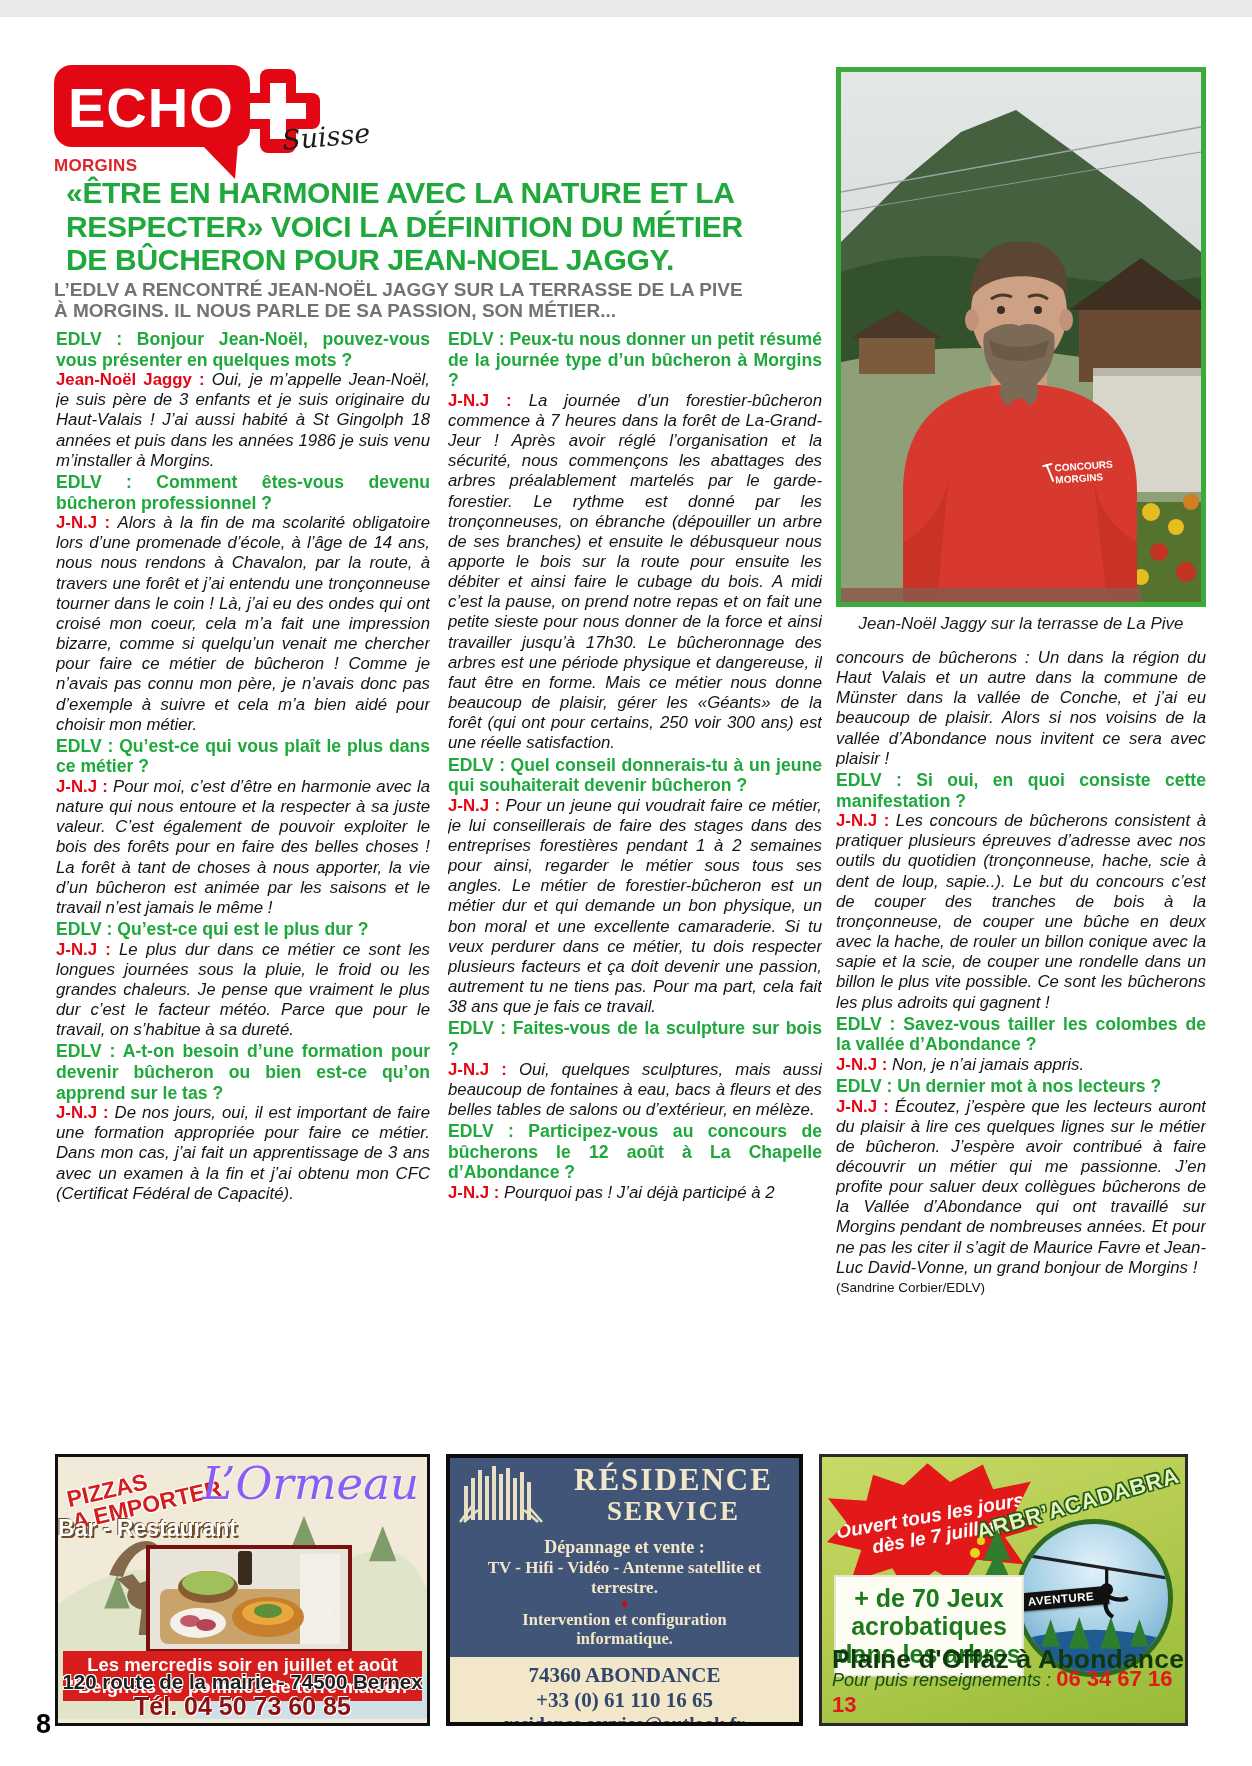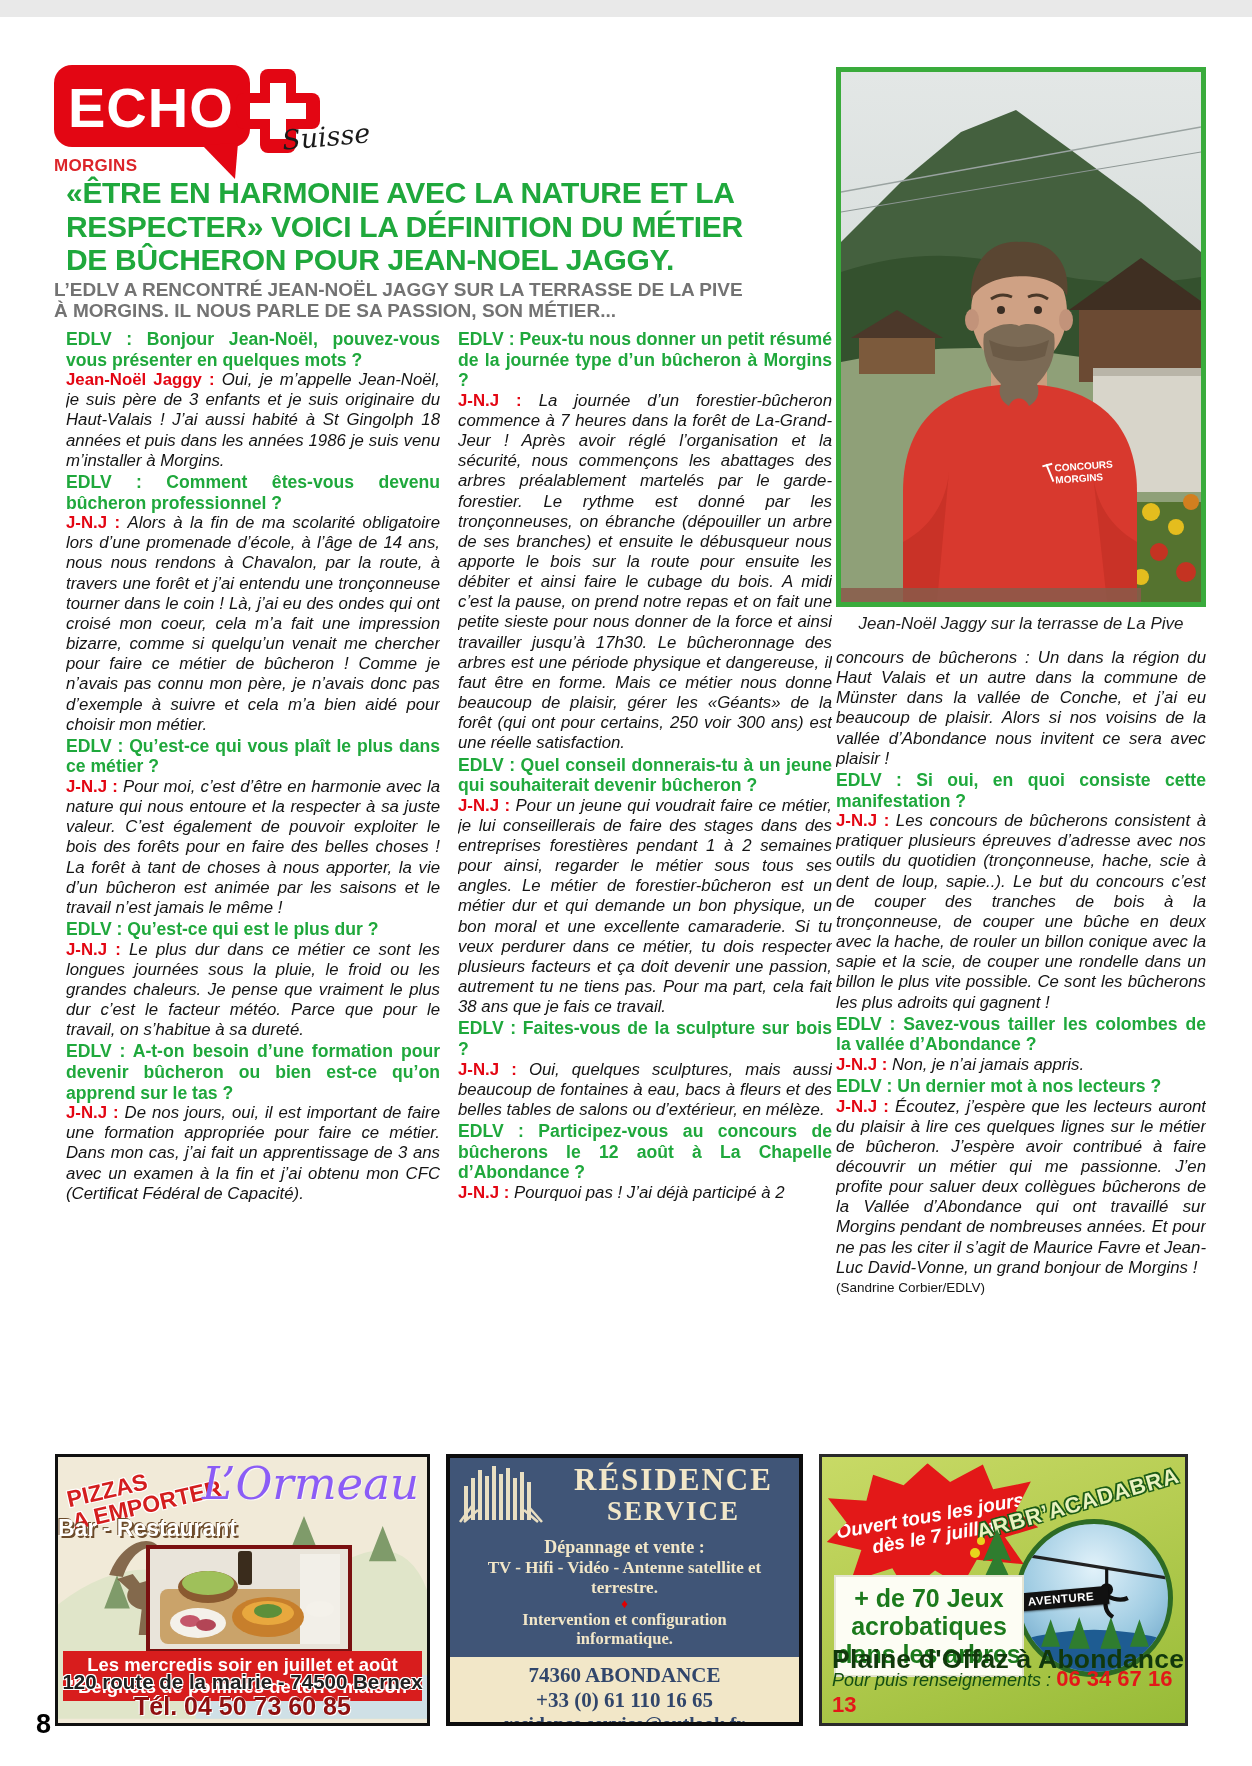"EDLV : Bonjour Jean-Noël, pouvez-vous" #cols { left: 66px -> 56px }
